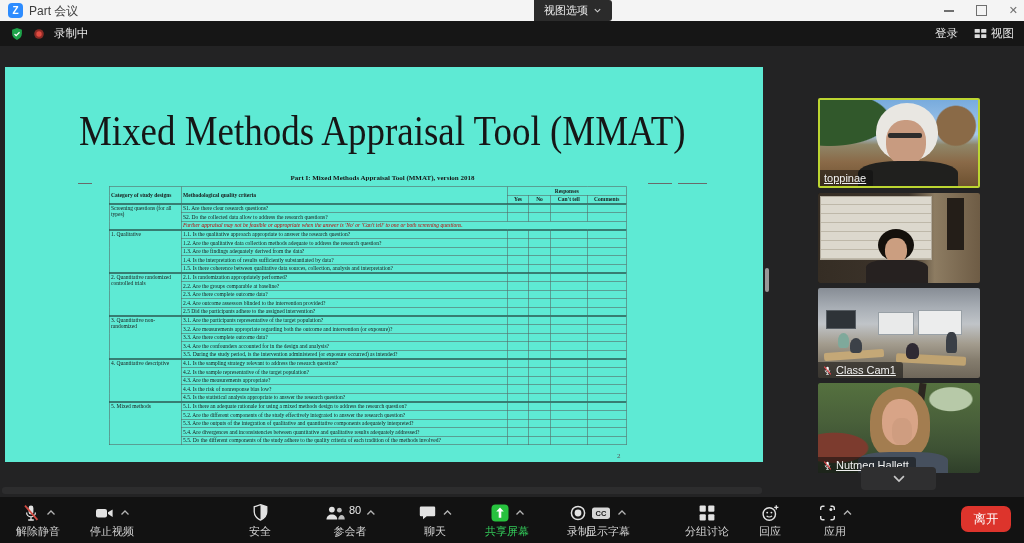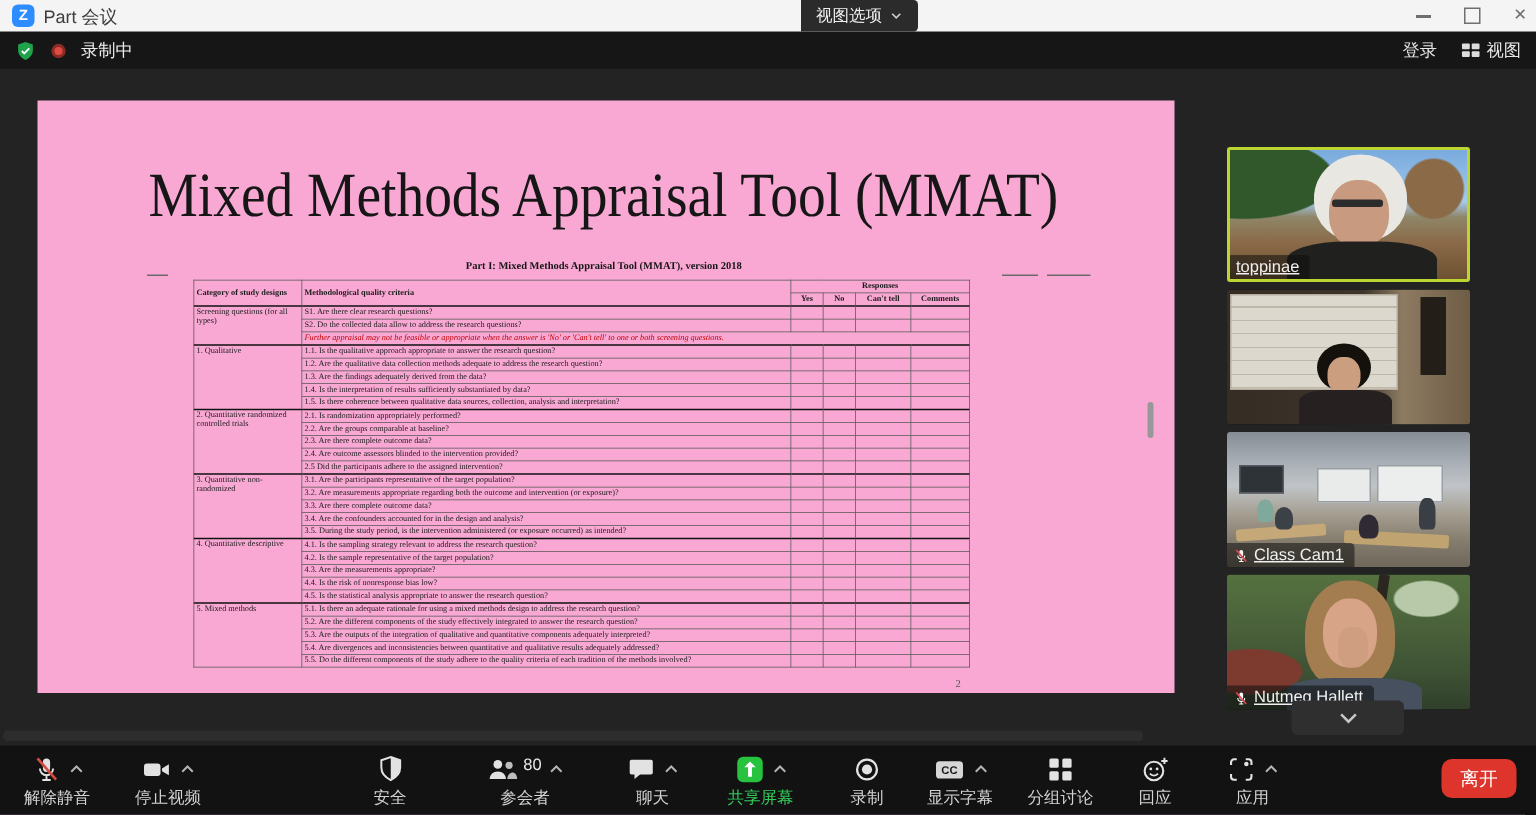"Mixed Methods Appraisal Tool (MMAT)" .doc { background: #f9a8d4 -> #5eead4; margin-left: 20px -> none }
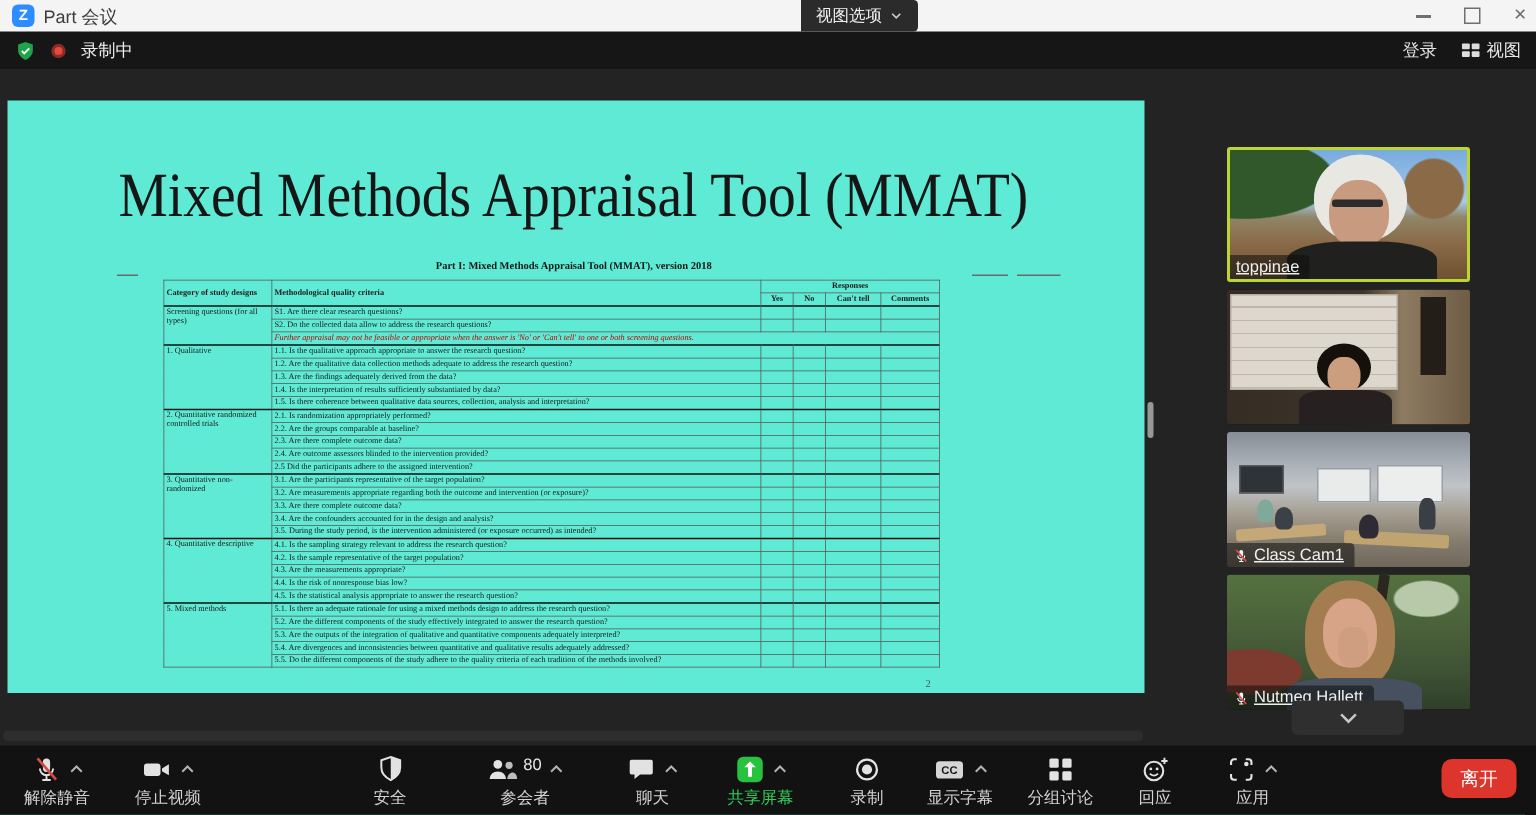"CC" div.tb-item { left: 640px -> 608px }
